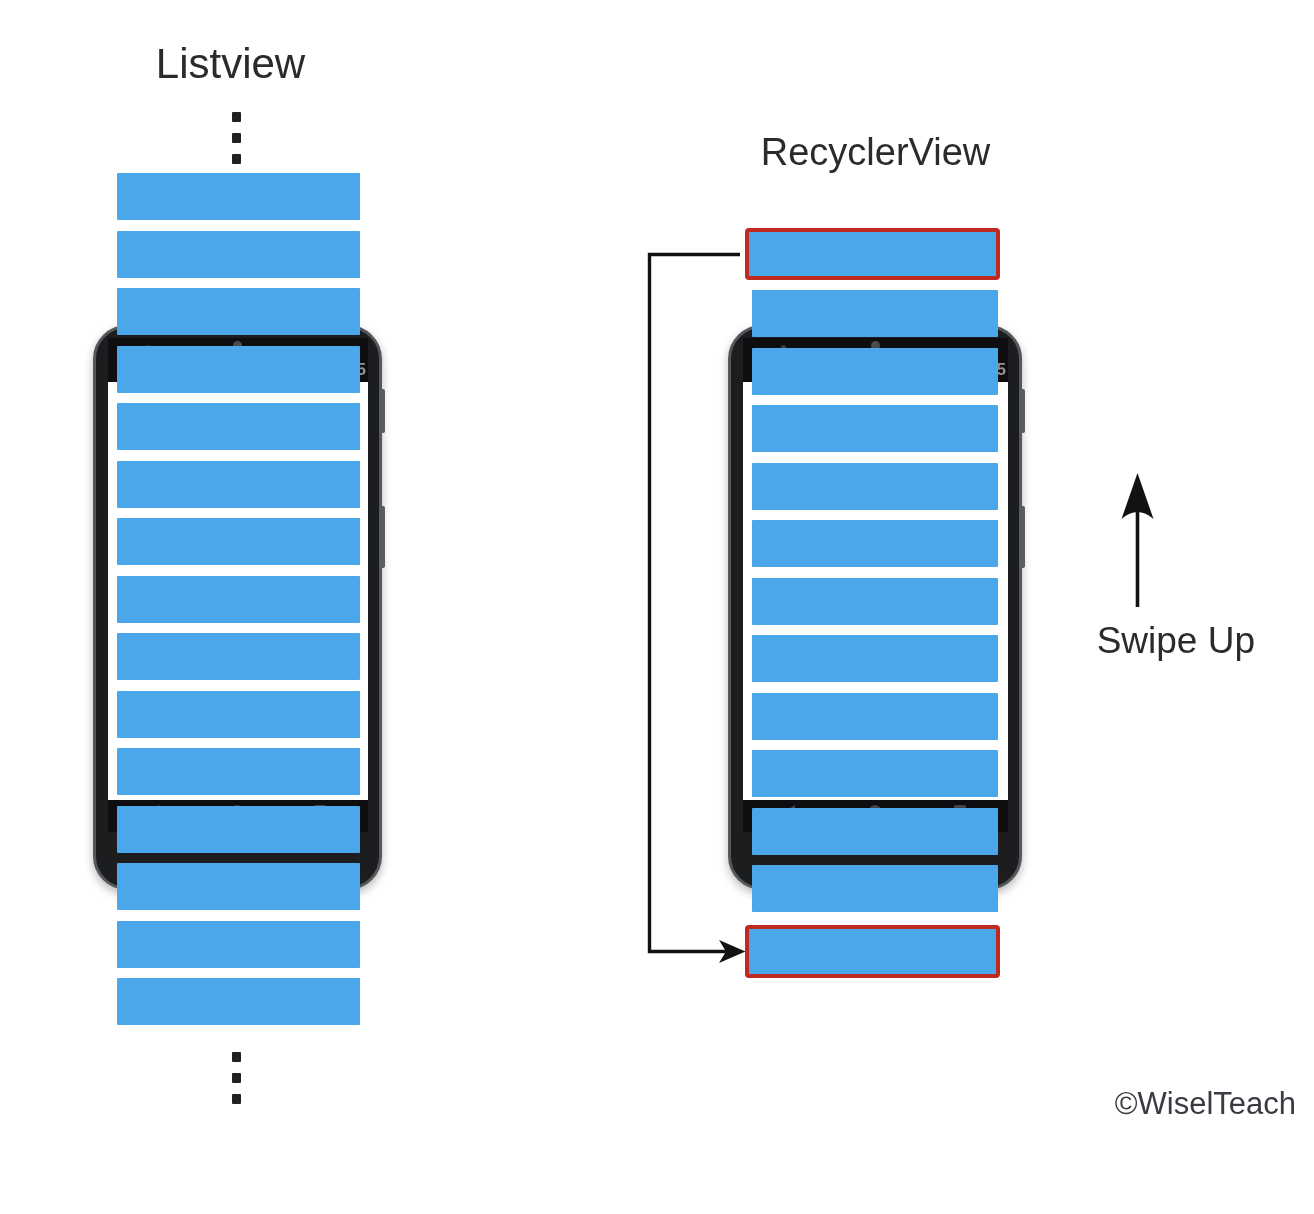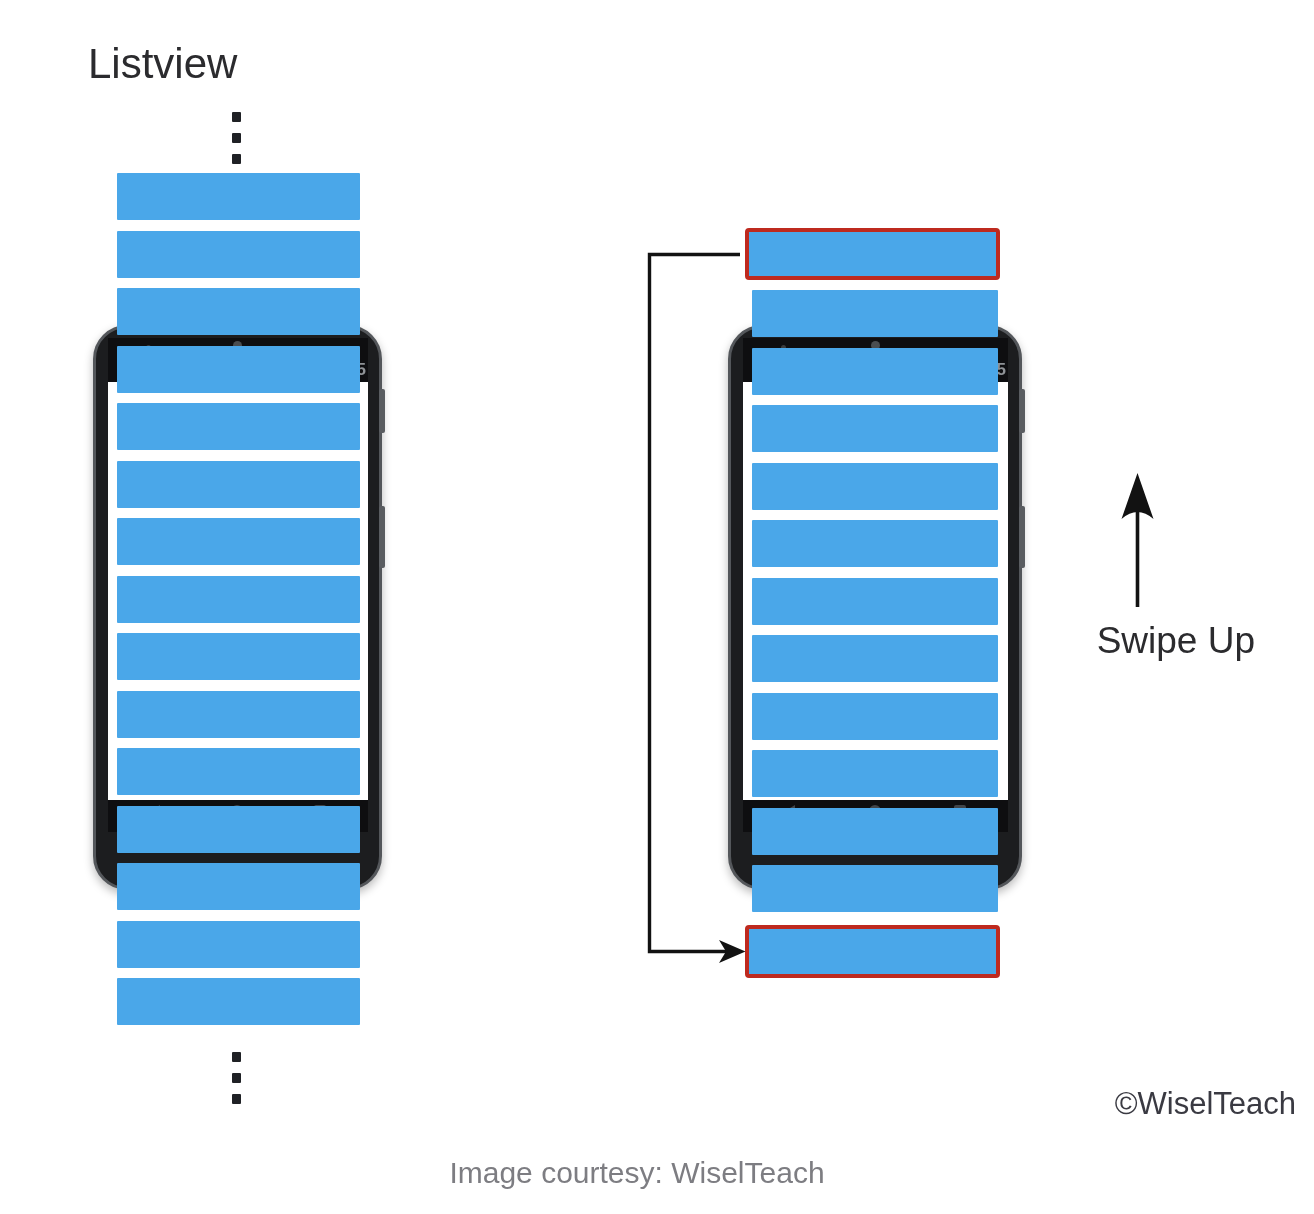"Listview" .panel-title { text-align: none -> center }
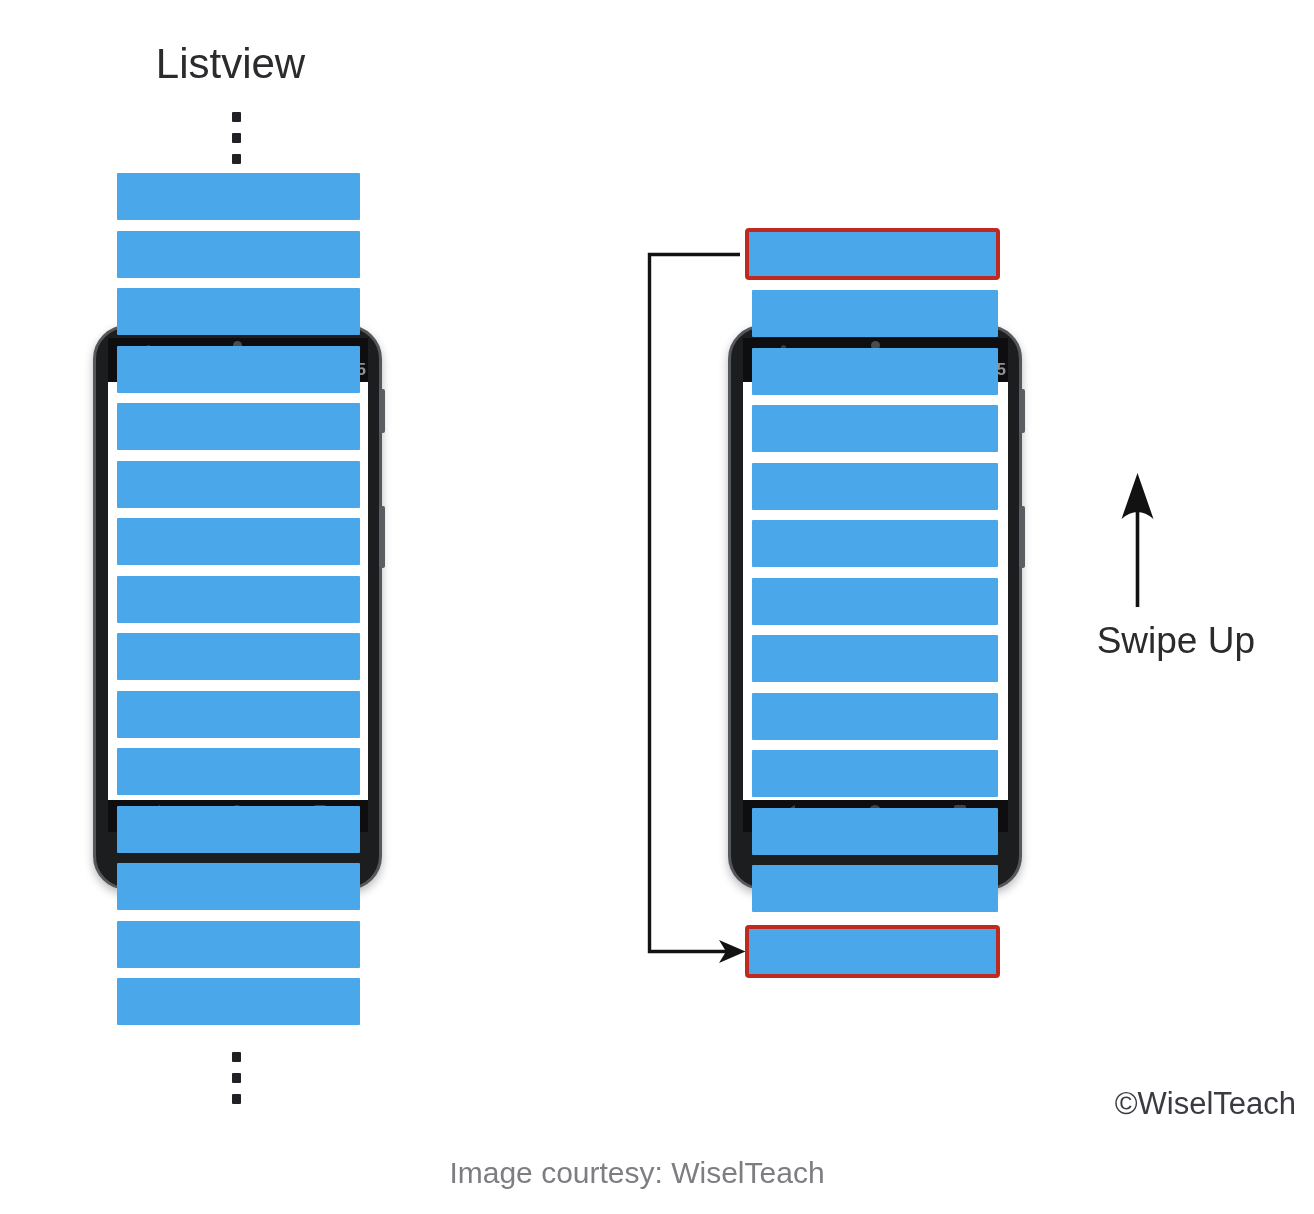"RecyclerView" div.panel-title { html: none -> <div>RecyclerView</div> }
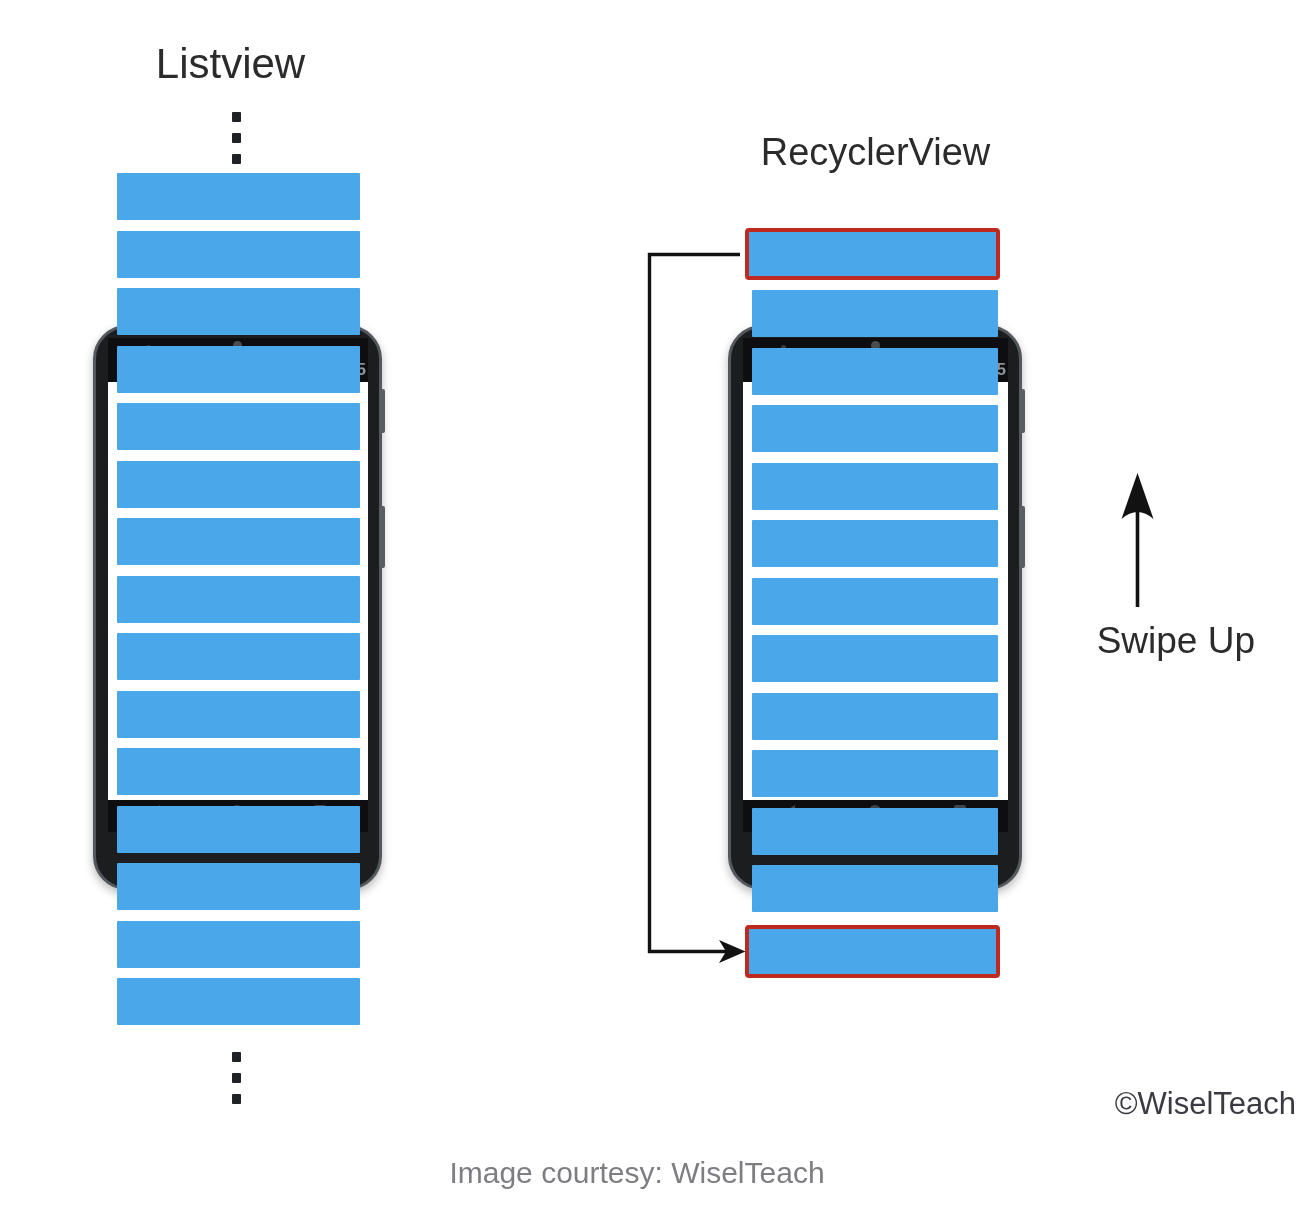"Image courtesy: WiselTeach" div.caption { html: <div>Image courtesy: WiselTeach</div> -> none }
